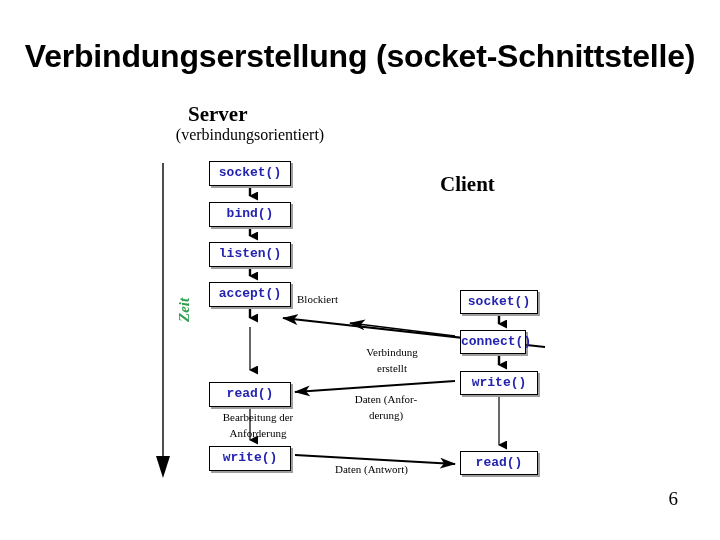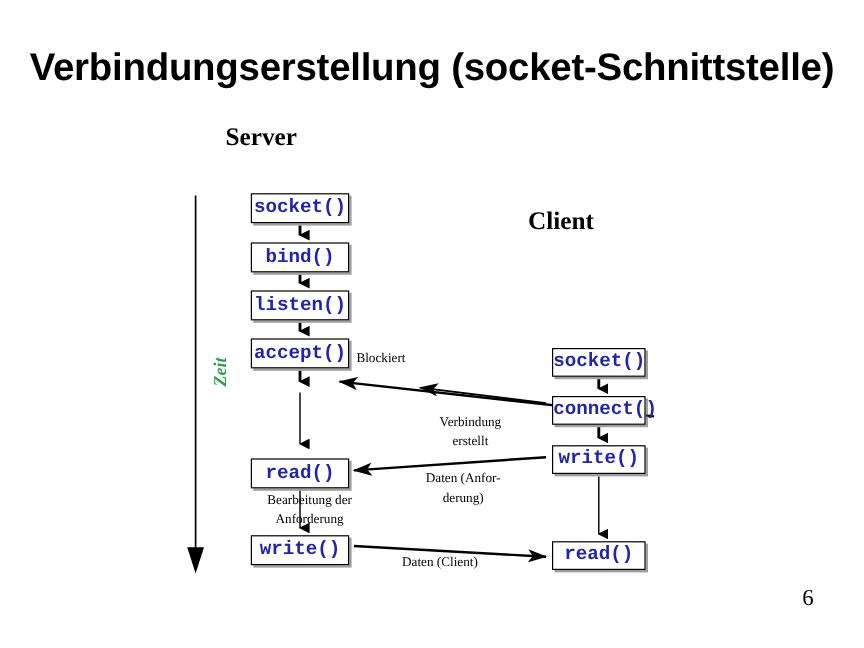"(verbindungsorientiert)" div.col-sub { html: none -> <div>(verbindungsorientiert)</div> }
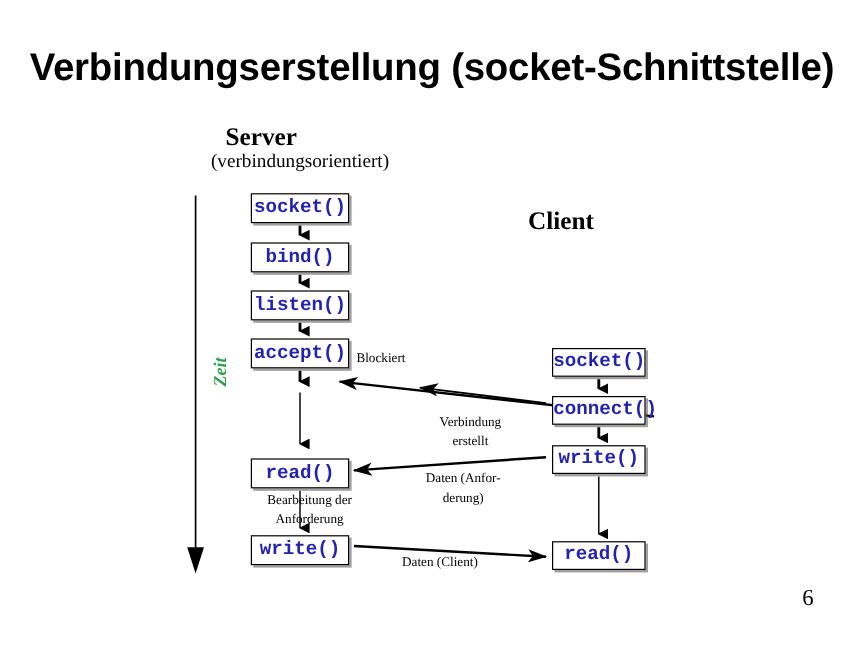"socket()" .call-box { font-size: 16px -> 13px }
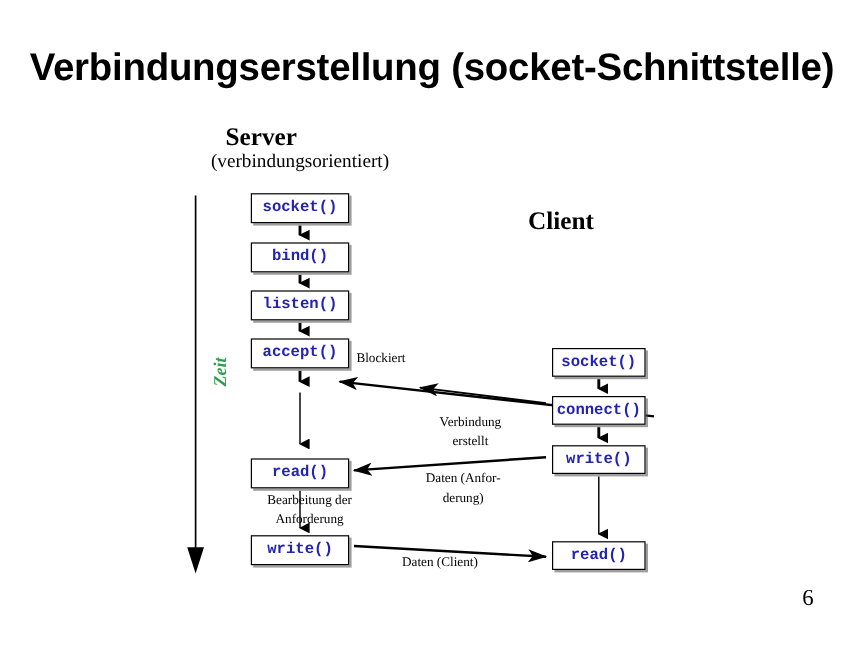"connect()" div.call-box { width: 78px -> 66px }
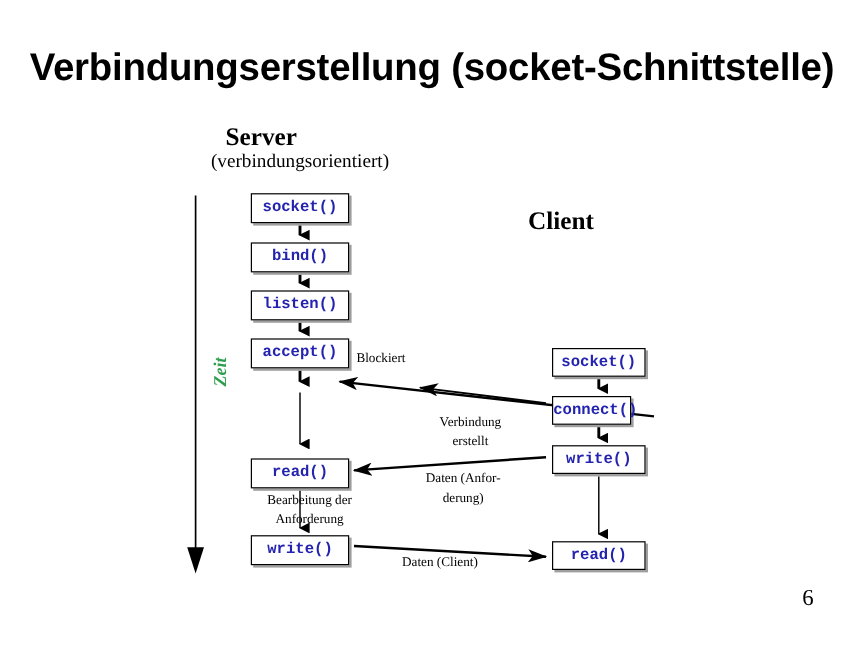"Daten (Client)" div.note { text: Client -> Antwort }
